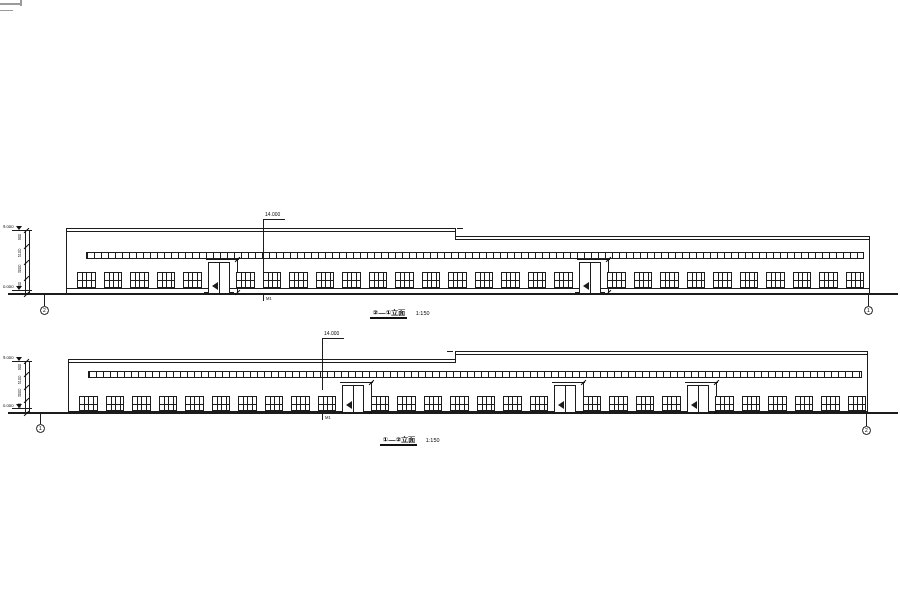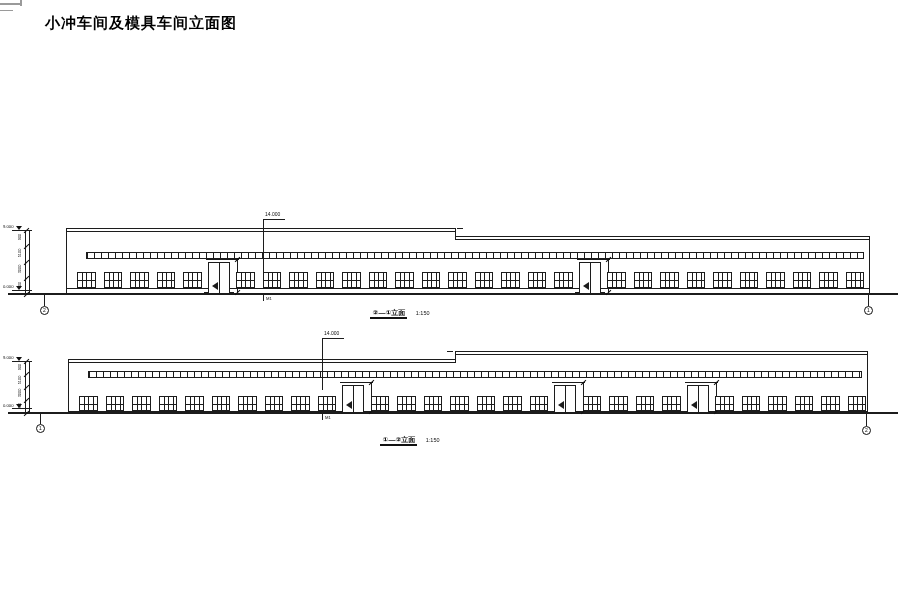"小冲车间及模具车间立面图" div { html: <div>小冲车间及模具车间立面图</div> -> none }
